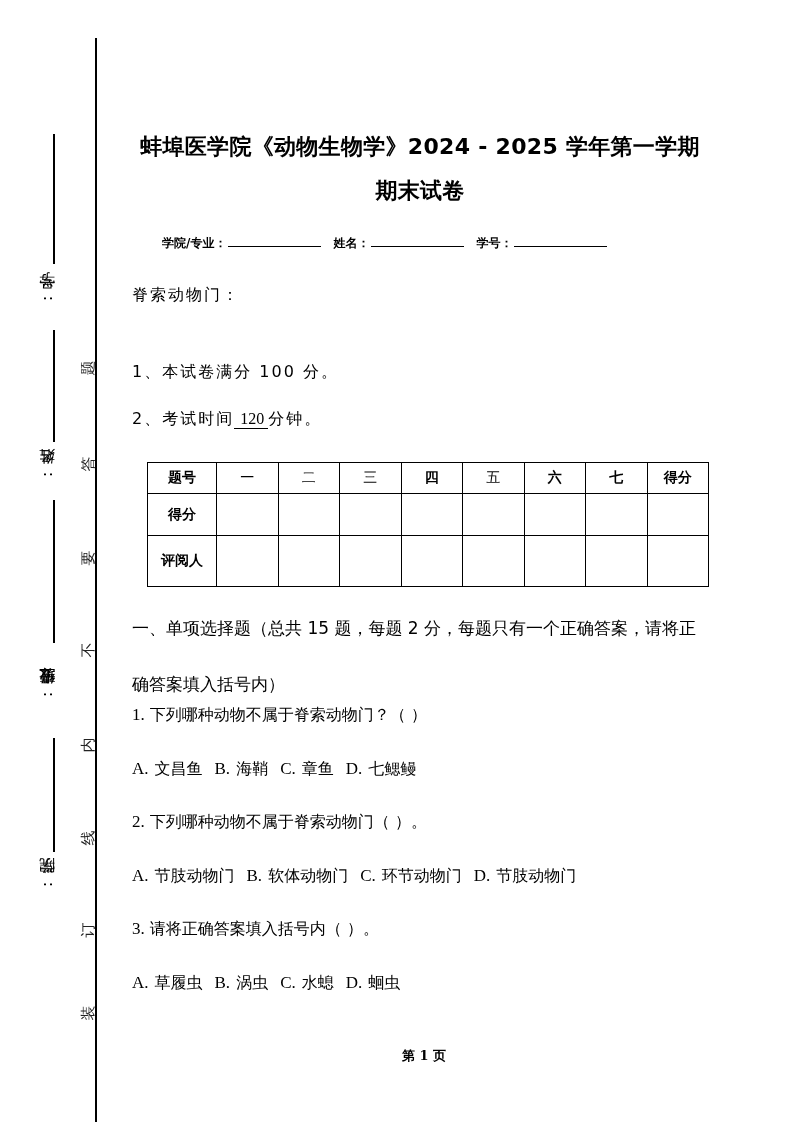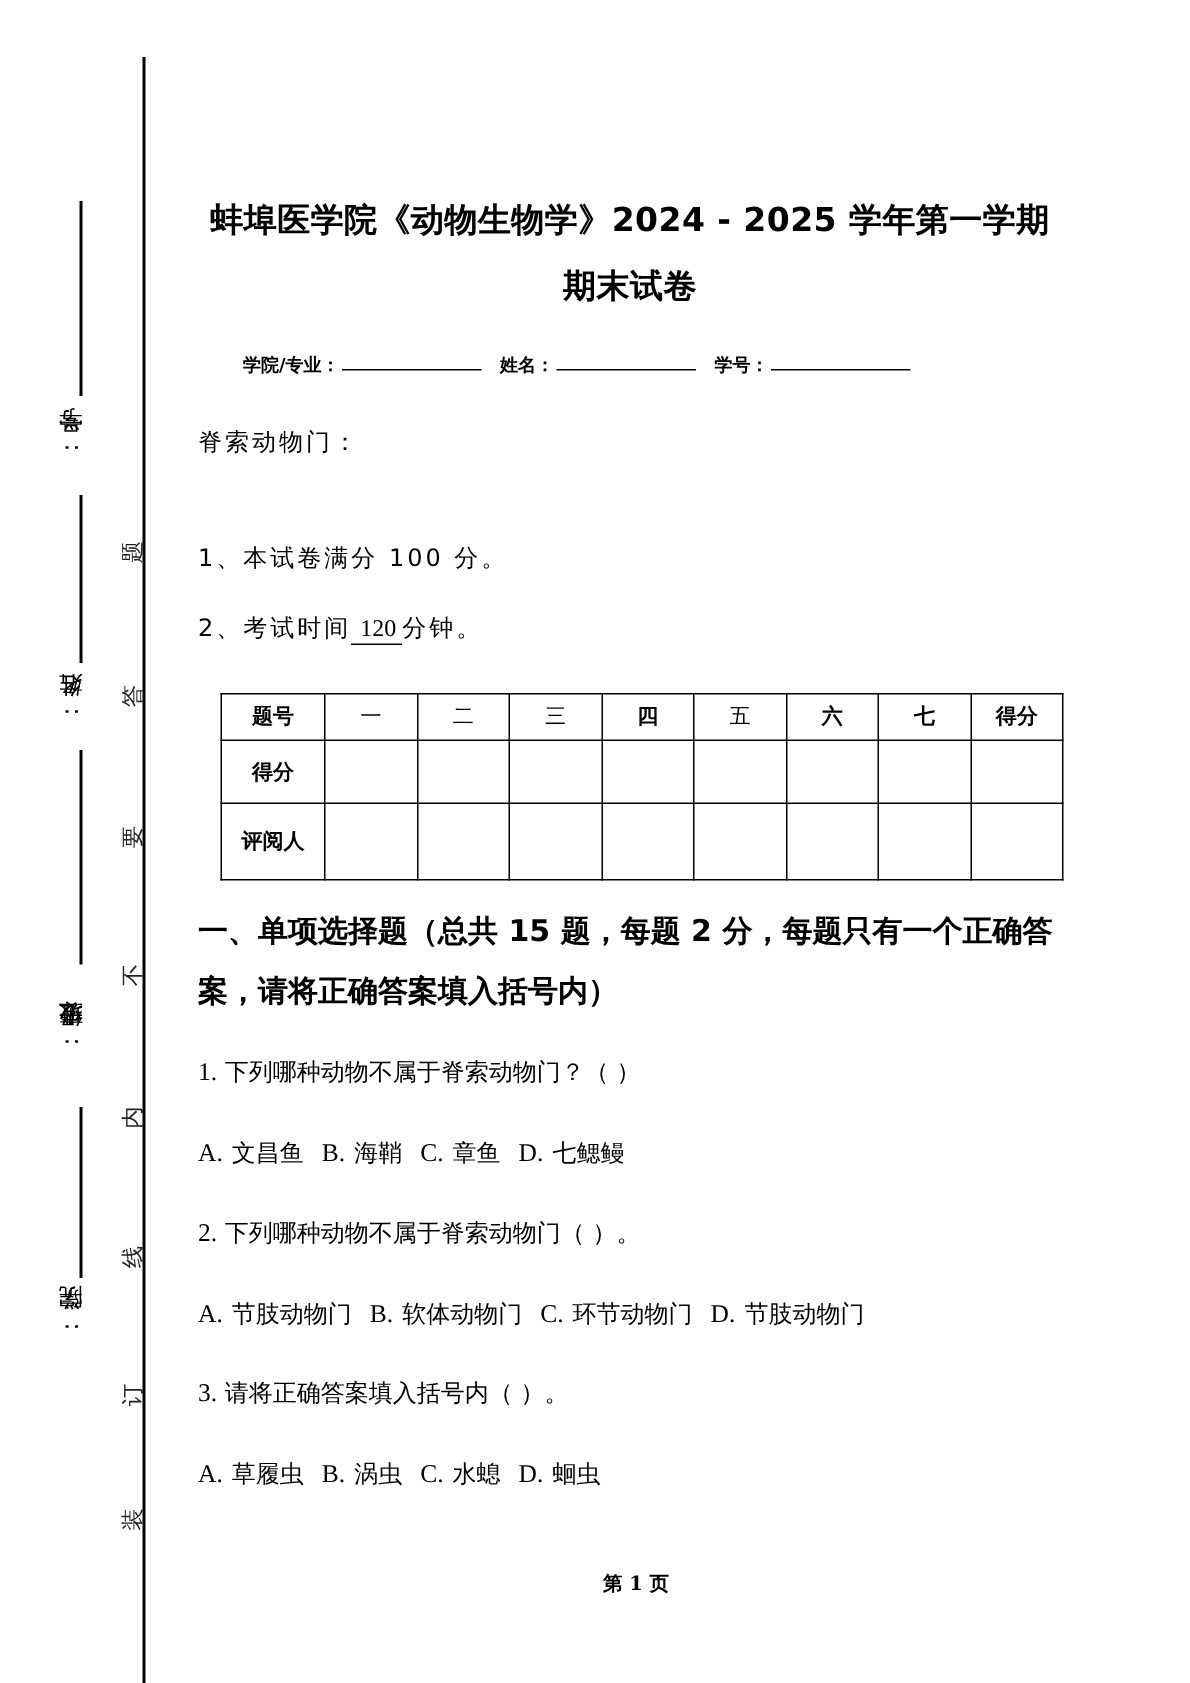"一、单项选择题（总共 15 题，每题 2" .section-heading { font-size: 20px -> 17px; font-weight: bold -> none; line-height: 40px -> 56px }
